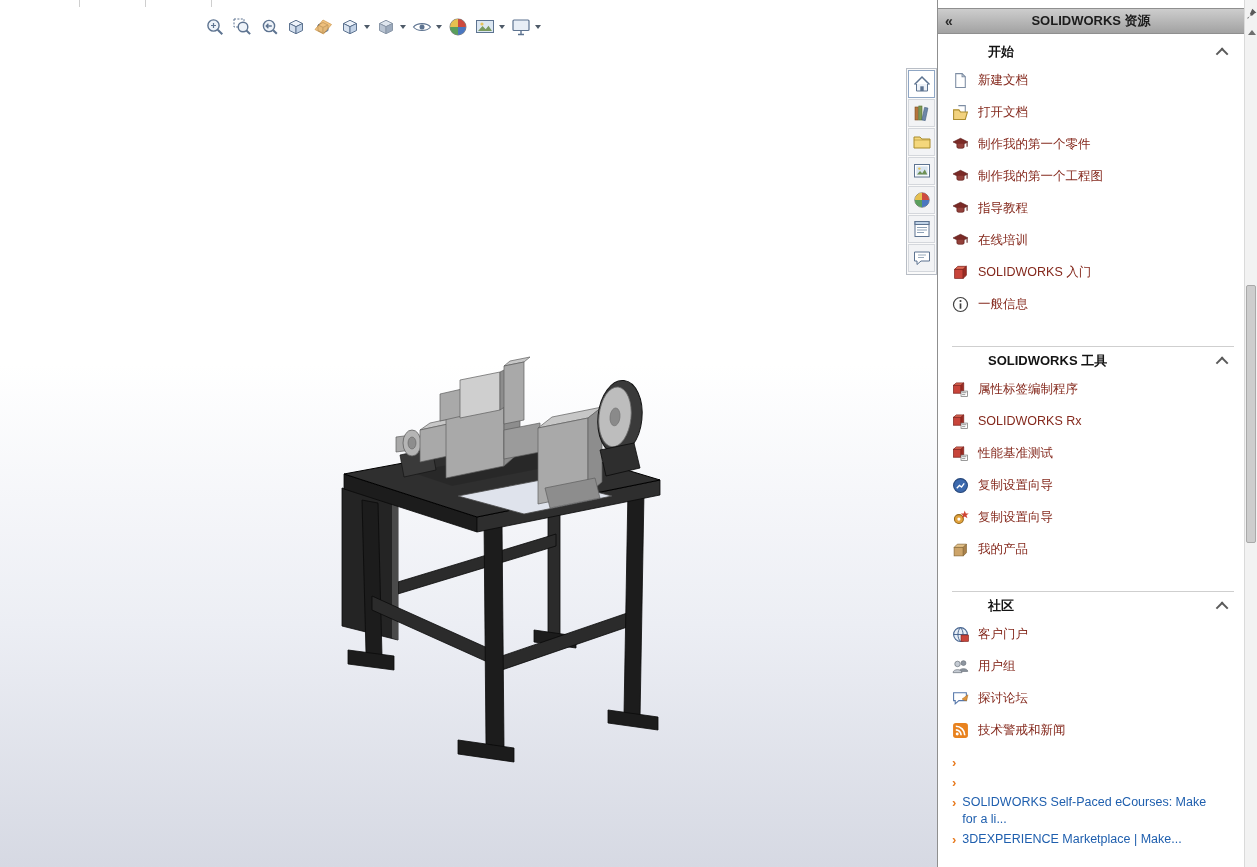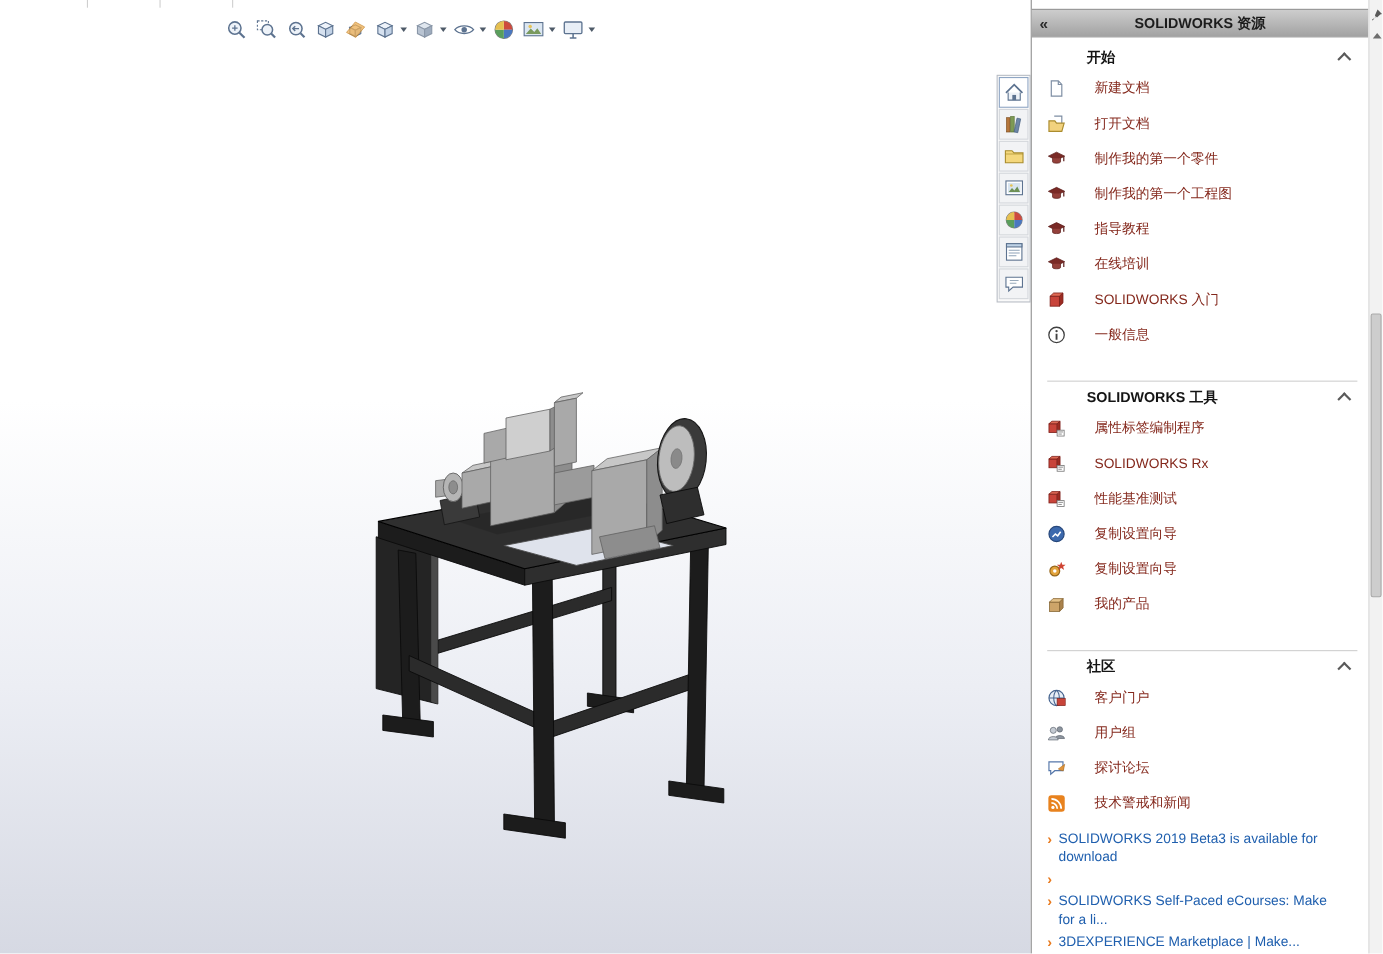"新建文档" .item { gap: 26px -> 9px }
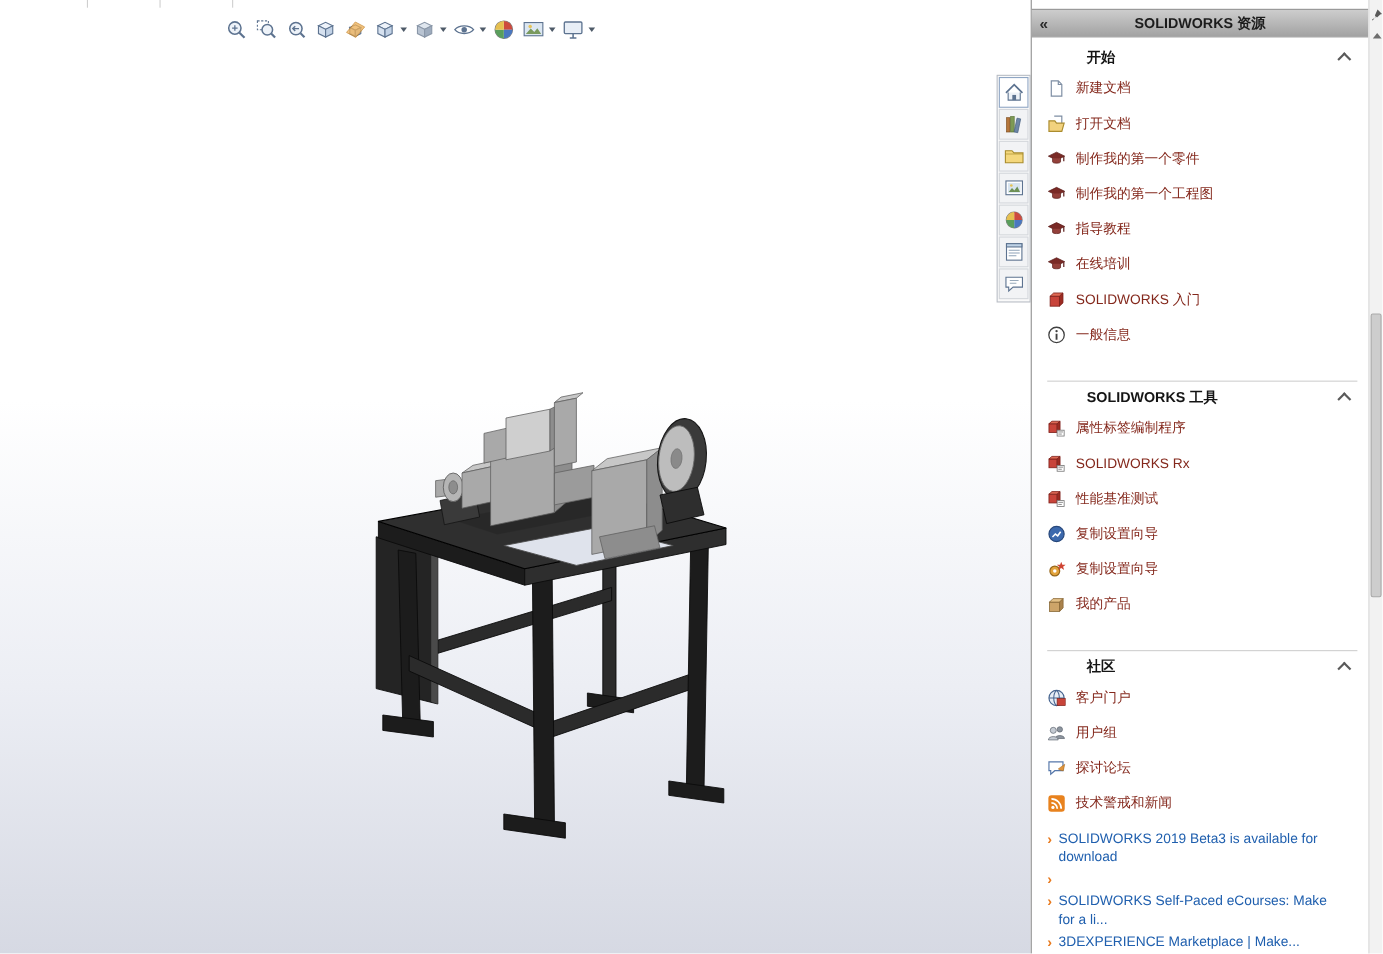"SOLIDWORKS 2019 Beta3 is available" span.news-text { html: <span>SOLIDWORKS 2019 Beta3 is available for download</span> -> none }
